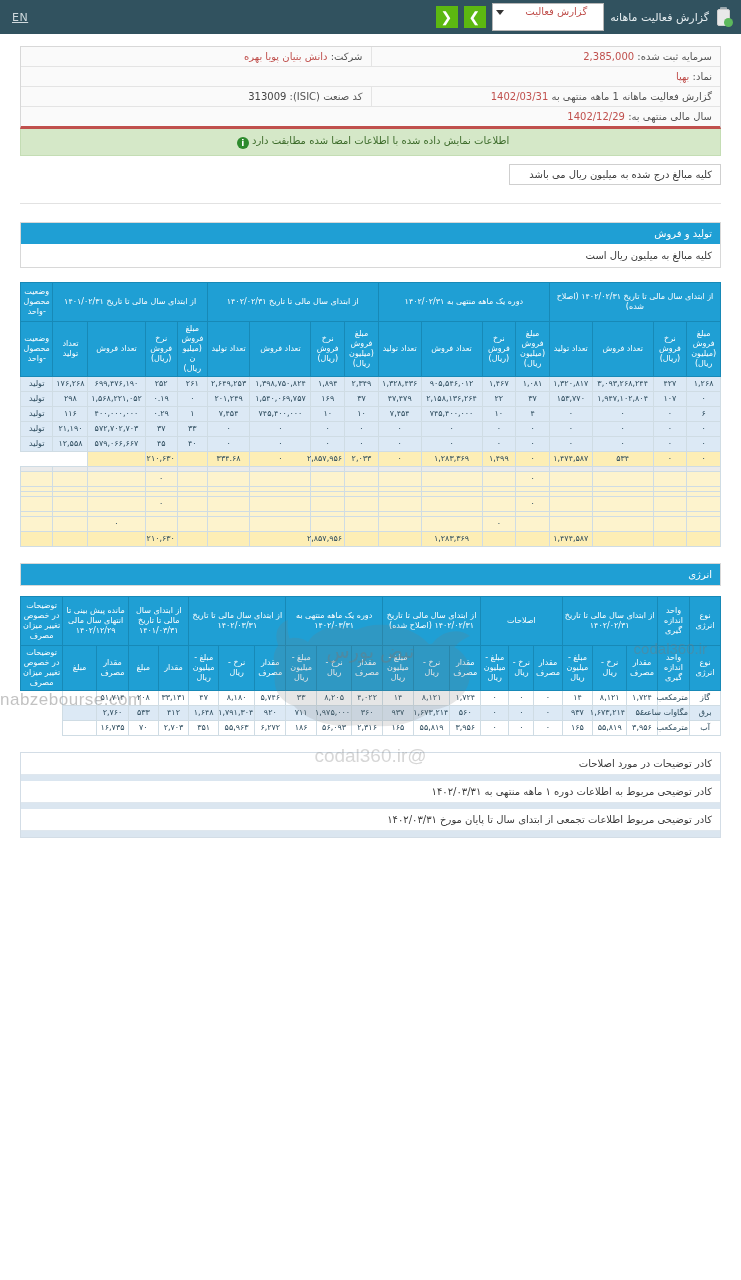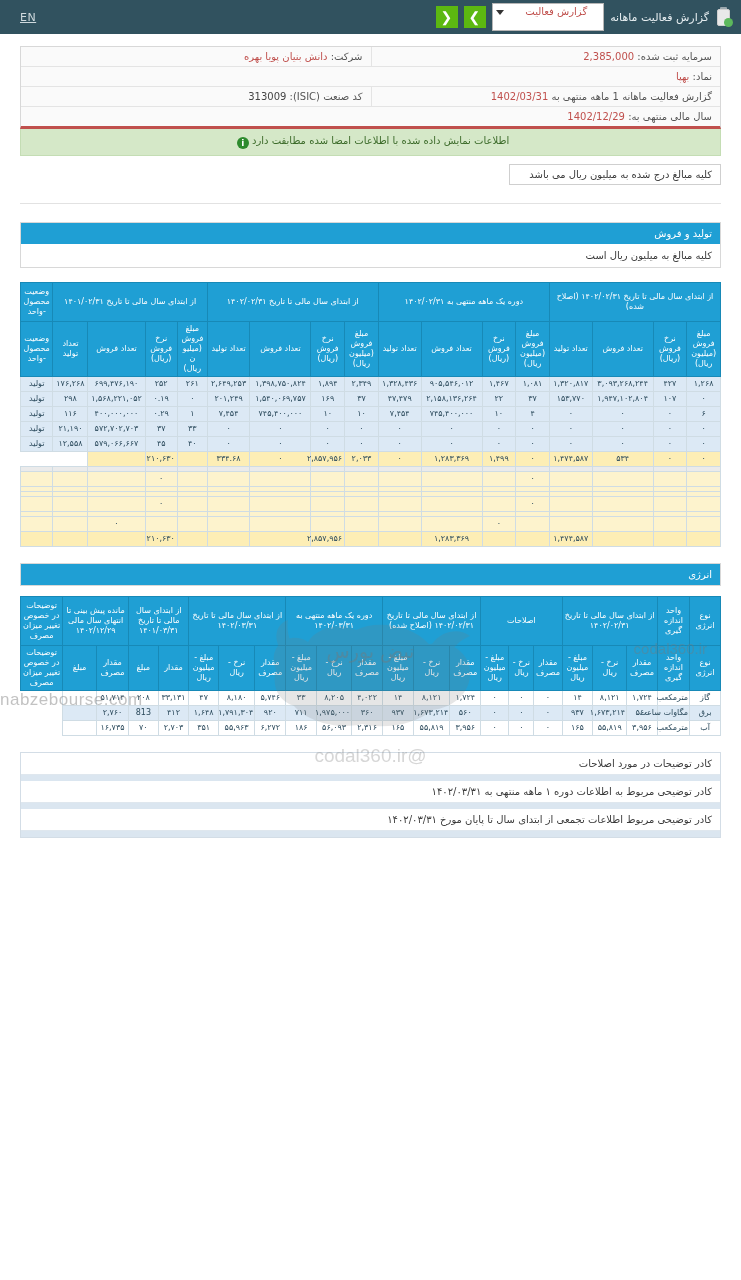"EN" .lang-btn { margin-left: 8px -> none }
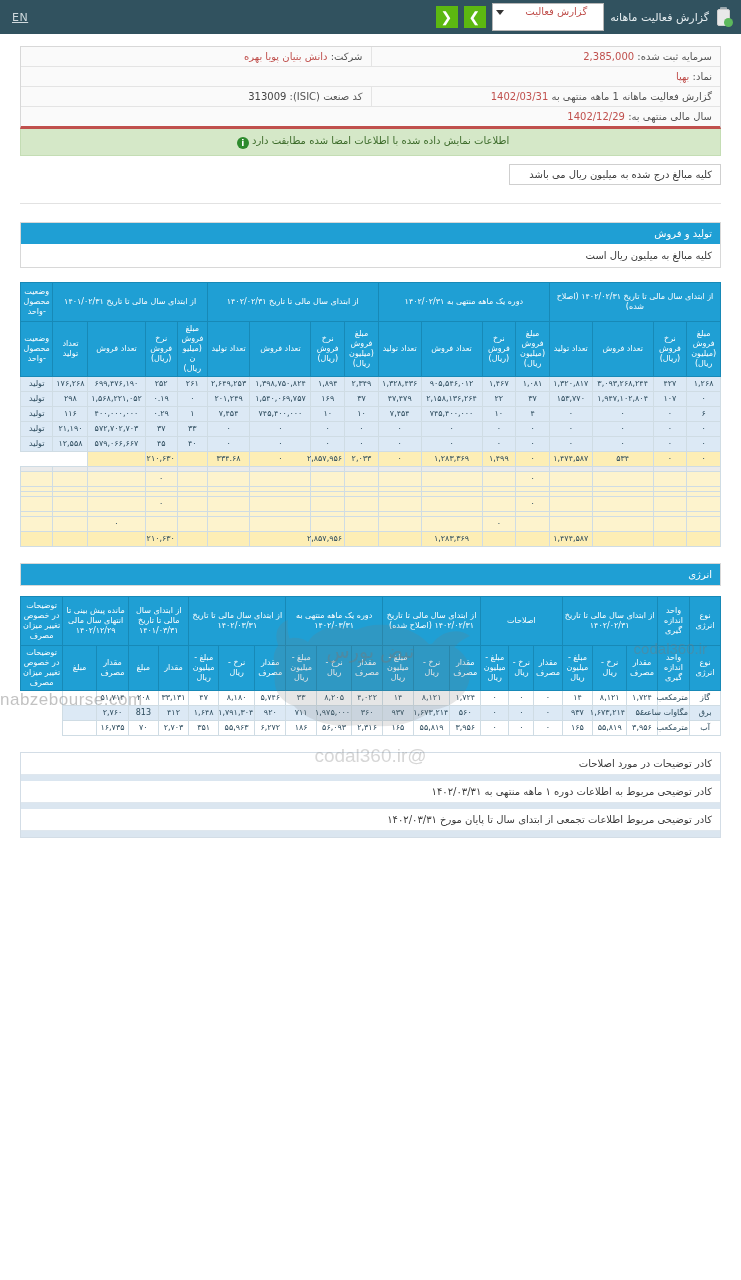"813" td.num { text: 813 -> ۵۳۳ }
